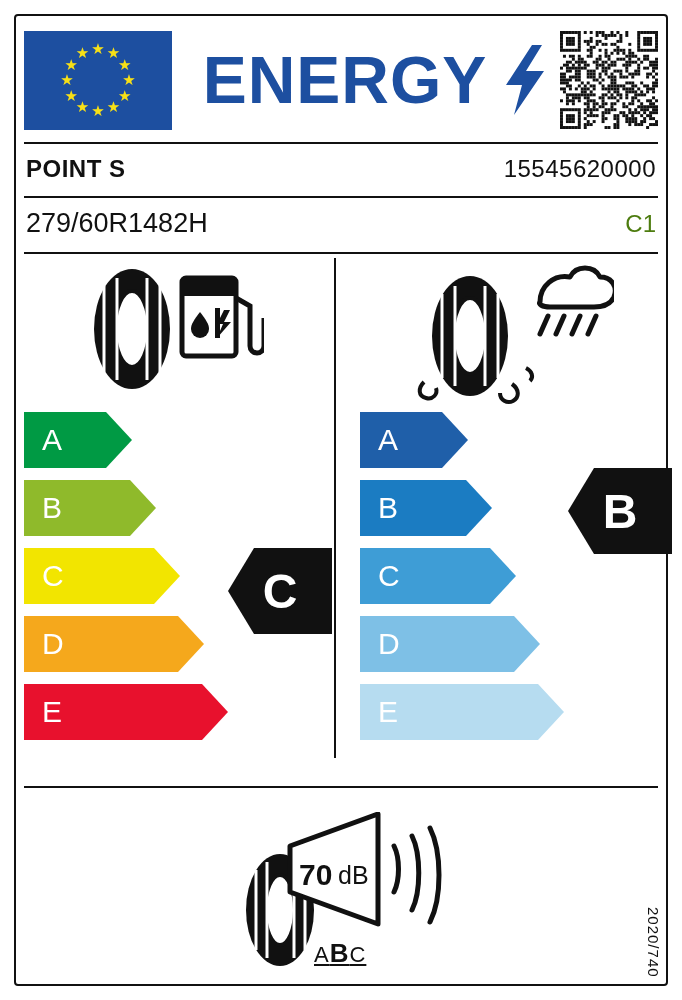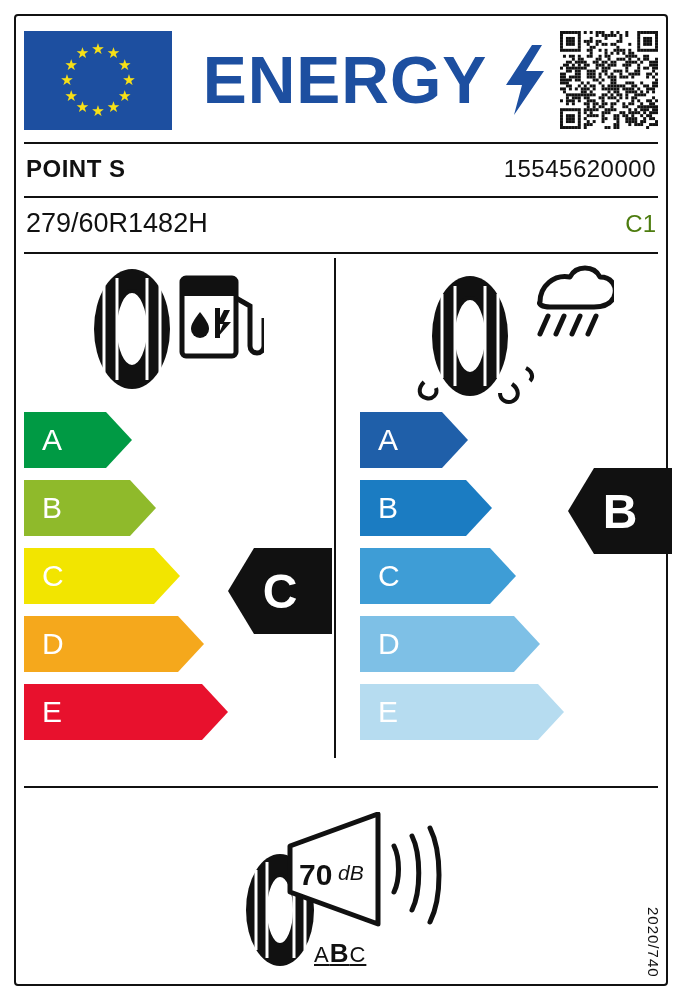"dB" .noise-unit { font-size: 21px -> 25px; font-style: italic -> none }
